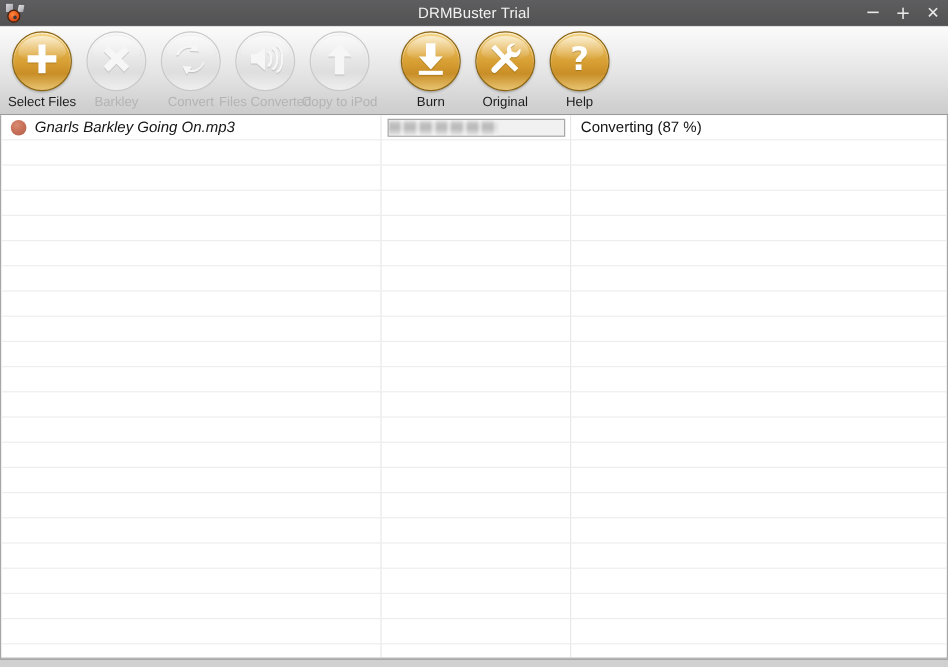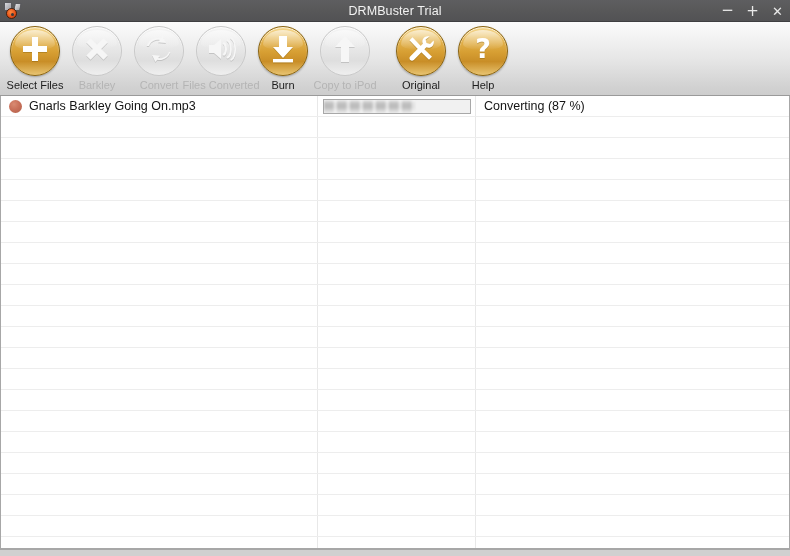"Burn" div.tb-item { order: before "Copy to iPod" -> after "Copy to iPod" }
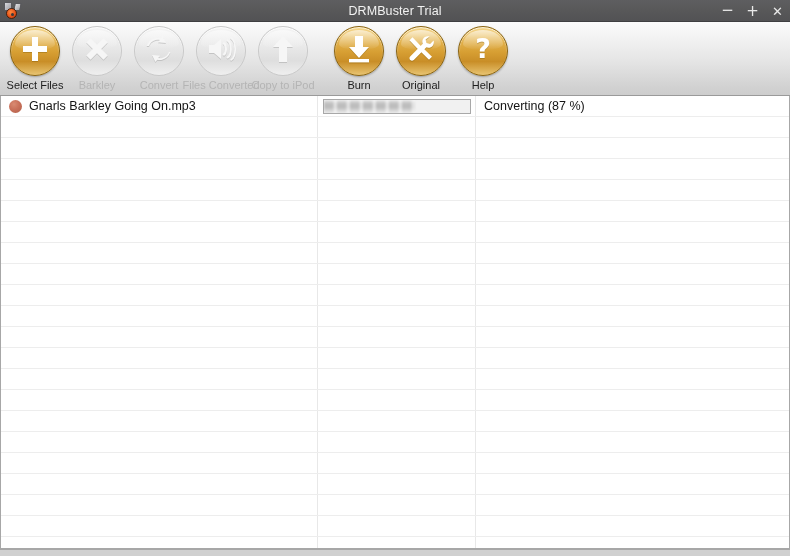"Gnarls Barkley Going On.mp3" div.cell-name { font-style: none -> italic }
